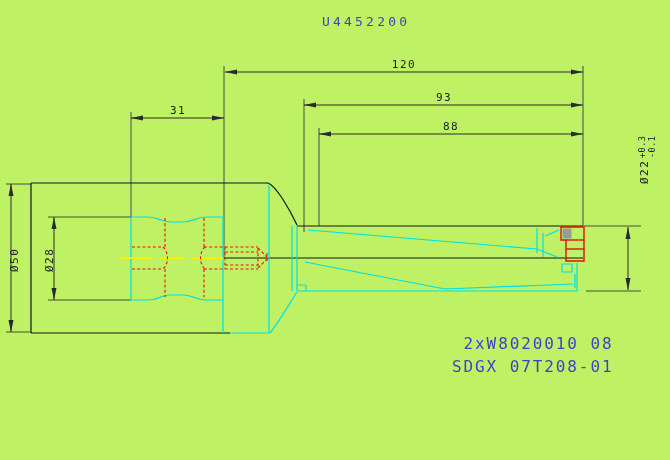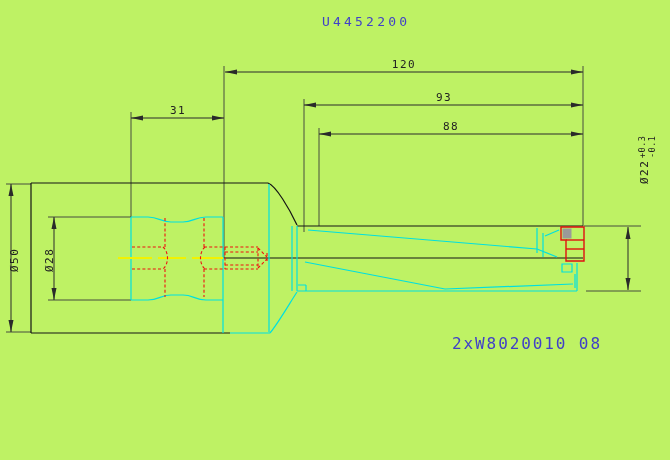"SDGX 07T208-01" div { html: none -> <div>SDGX 07T208-01</div> }
